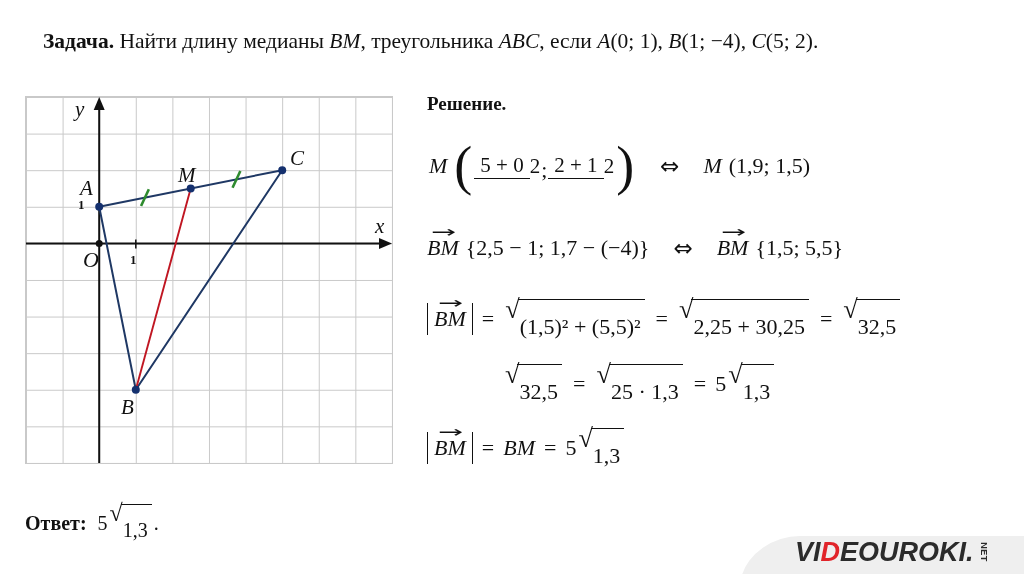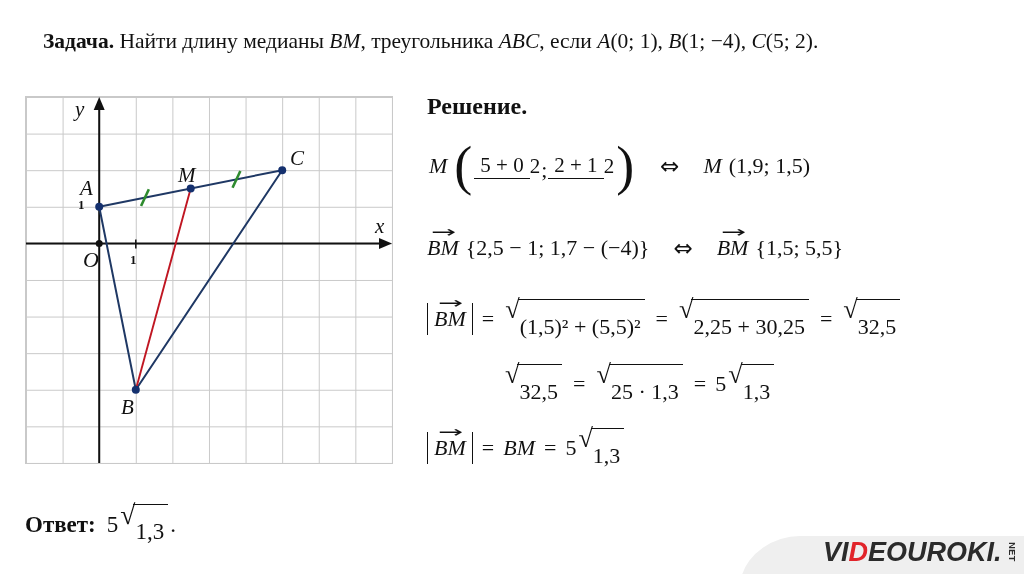"Решение." .sol-head { font-size: 24px -> 19px }
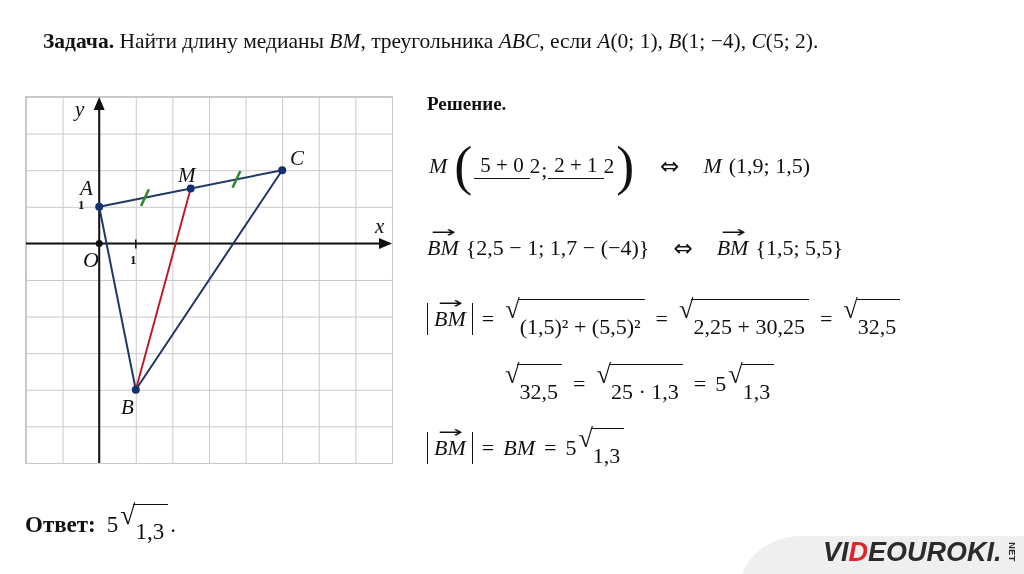"Ответ:" .answer { font-size: 23px -> 20px }
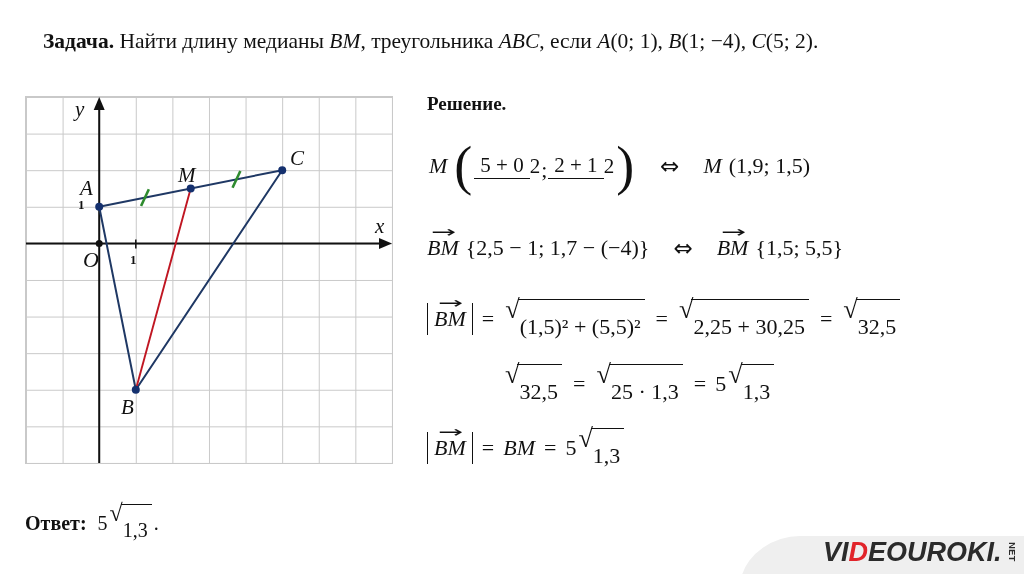"VI" .logo { right: 3px -> 31px }
